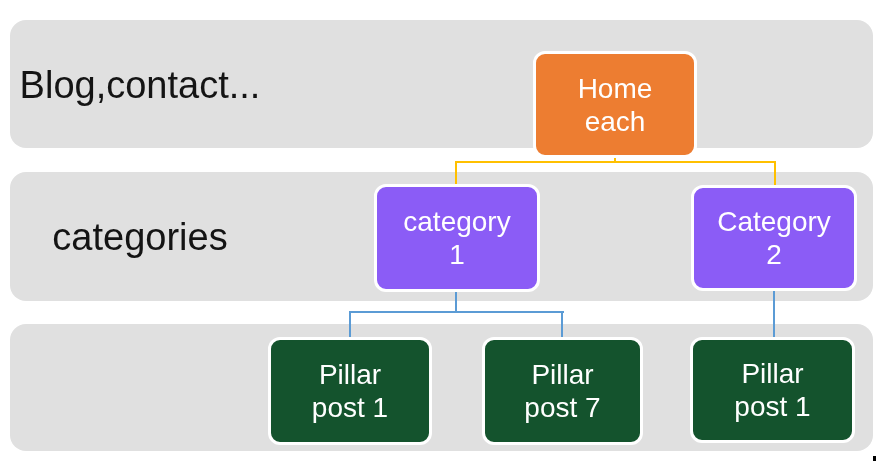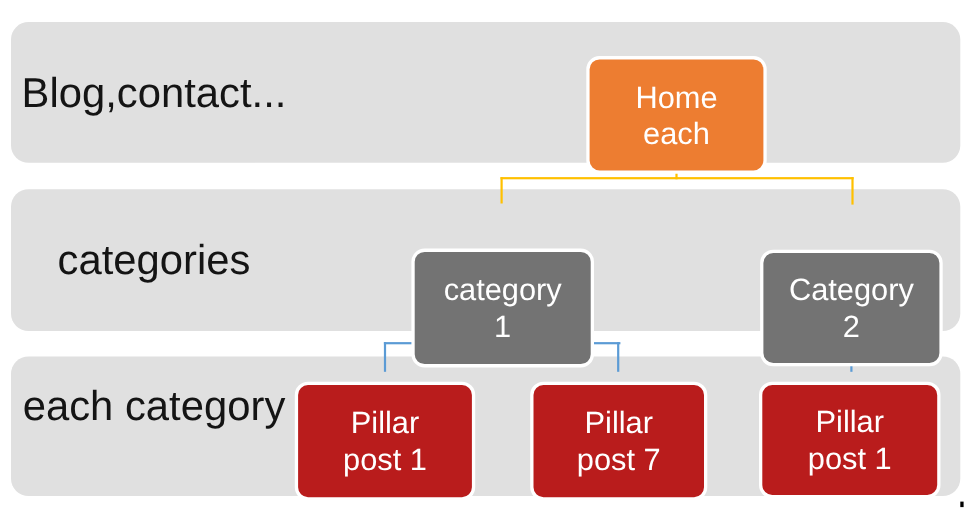"category" .node.gold { background: #737373 -> #8b5cf6; margin-top: 42px -> none }
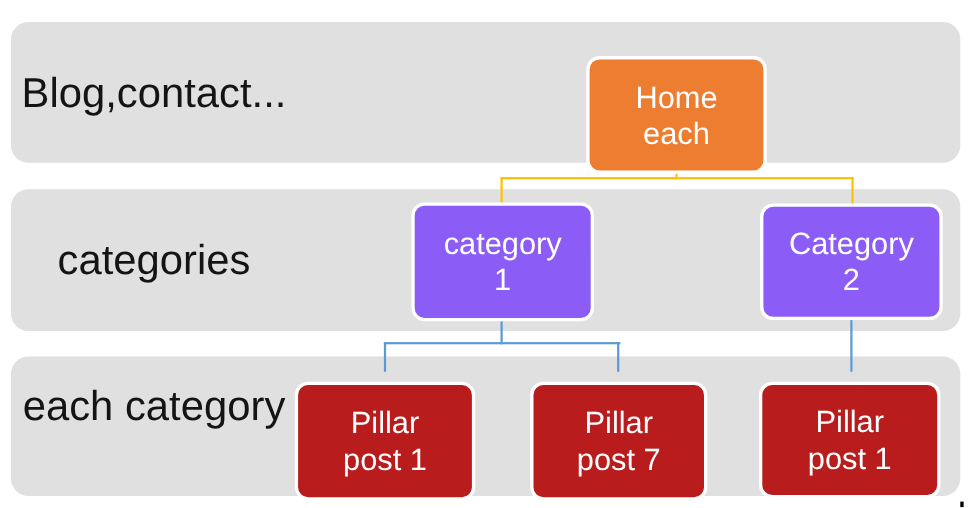"each category" div { html: <div>each category</div> -> none }
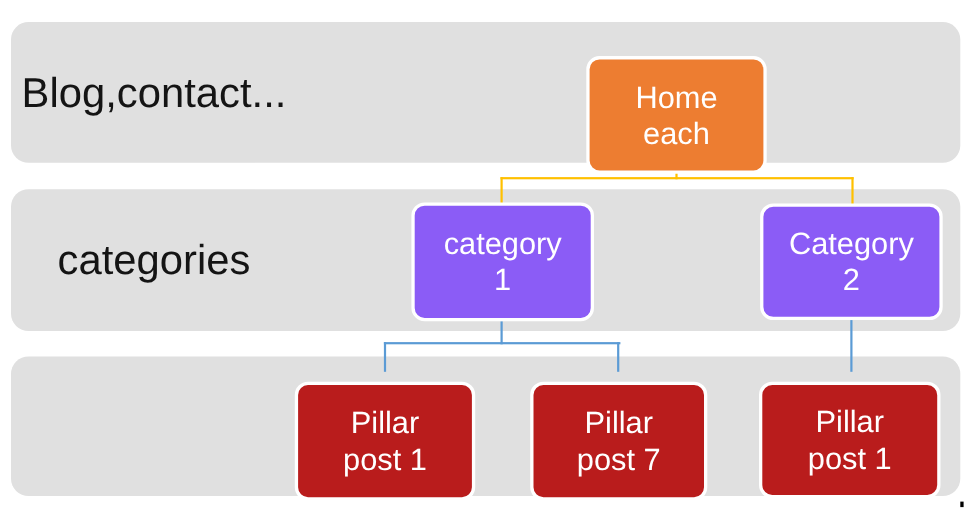"Pillar" .node.blue { background: #b91c1c -> #14532d; margin-top: 10px -> none }
